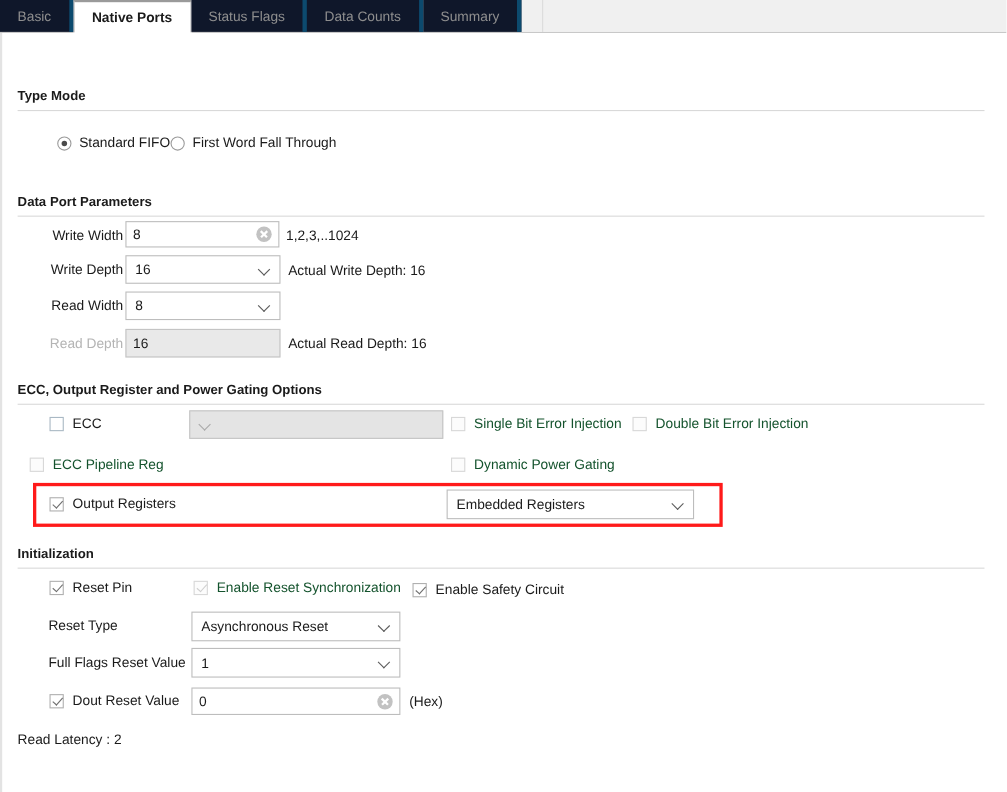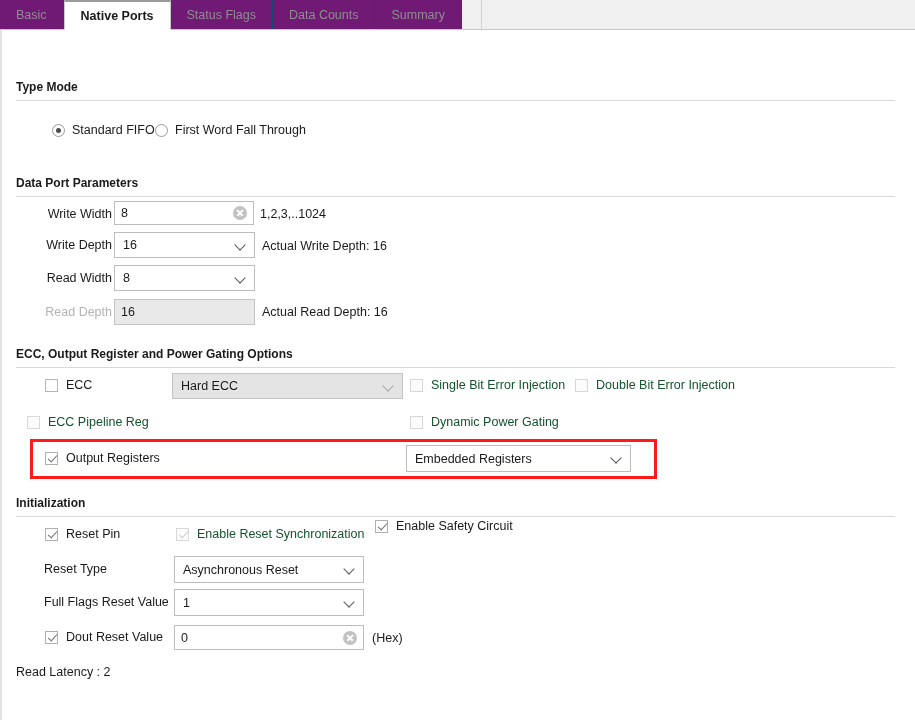"Basic" .tab { background: #701a75 -> #0f172a; border-right: 1px solid #0c4a6e -> 4px solid #0c4a6e }
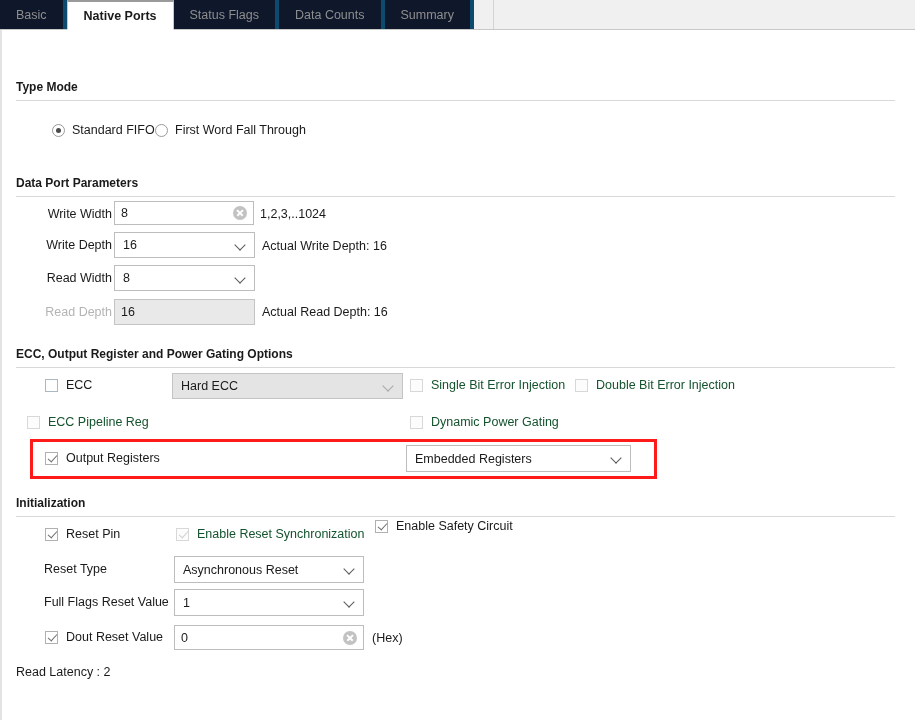"Hard ECC" span.val { html: <span>Hard ECC</span> -> none }
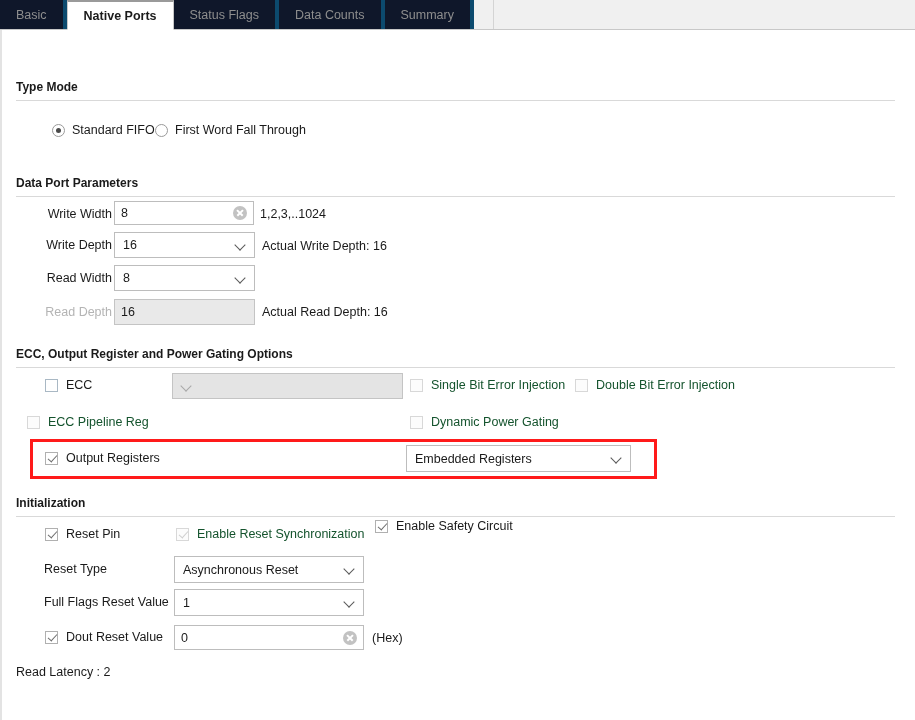"Enable Safety Circuit" div.cb-wrap { top: 489px -> 499px }
